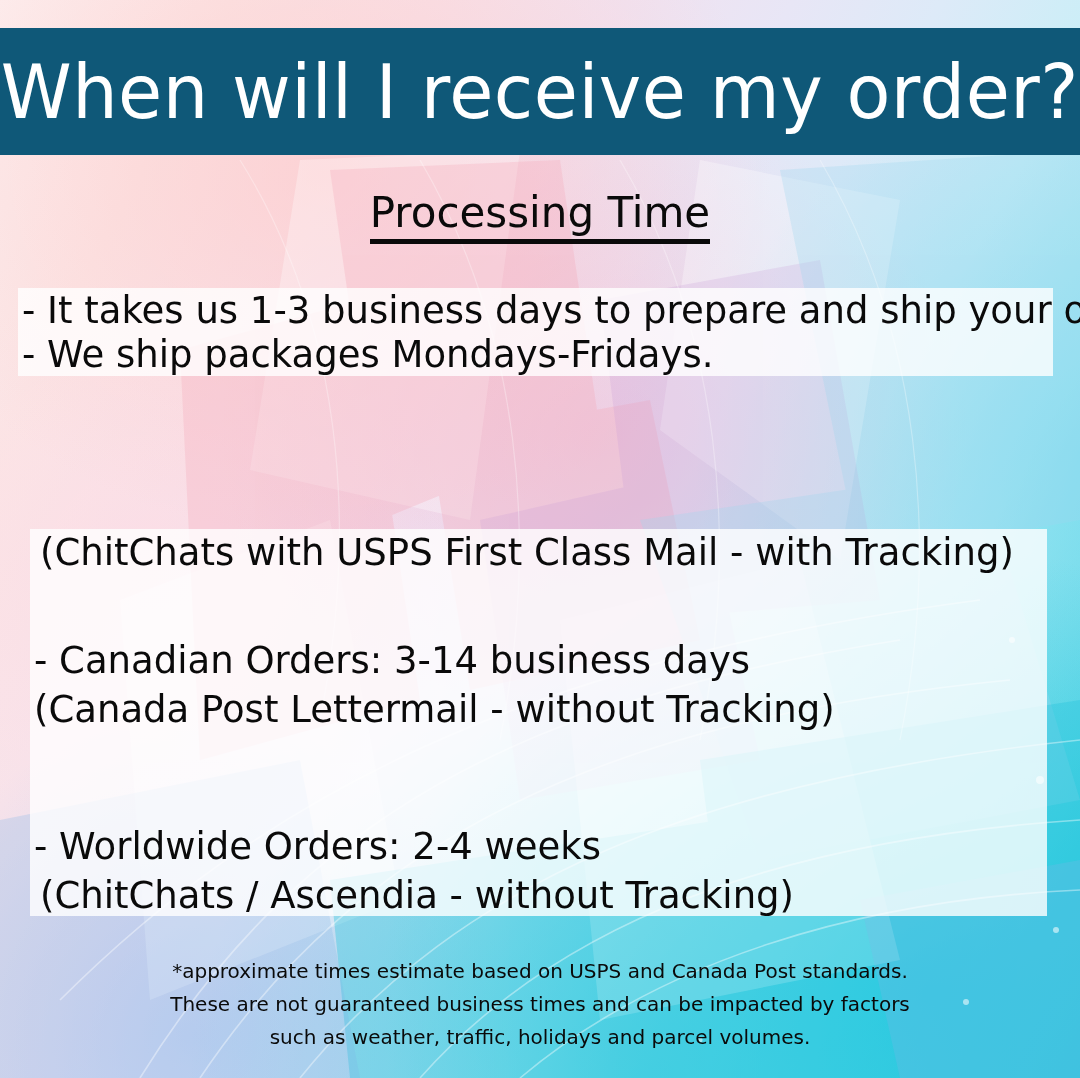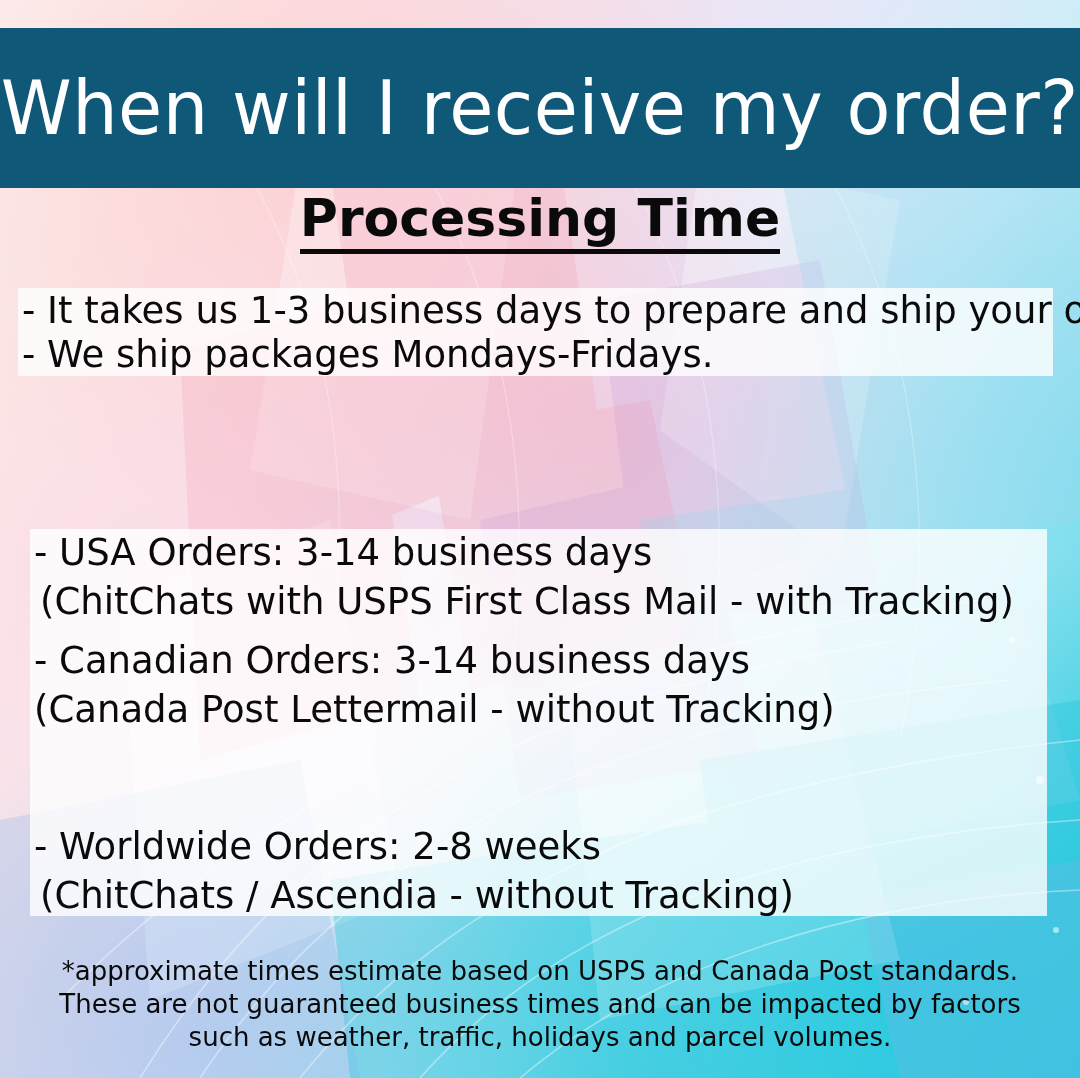"When will I receive my" .banner { height: 160px -> 127px }
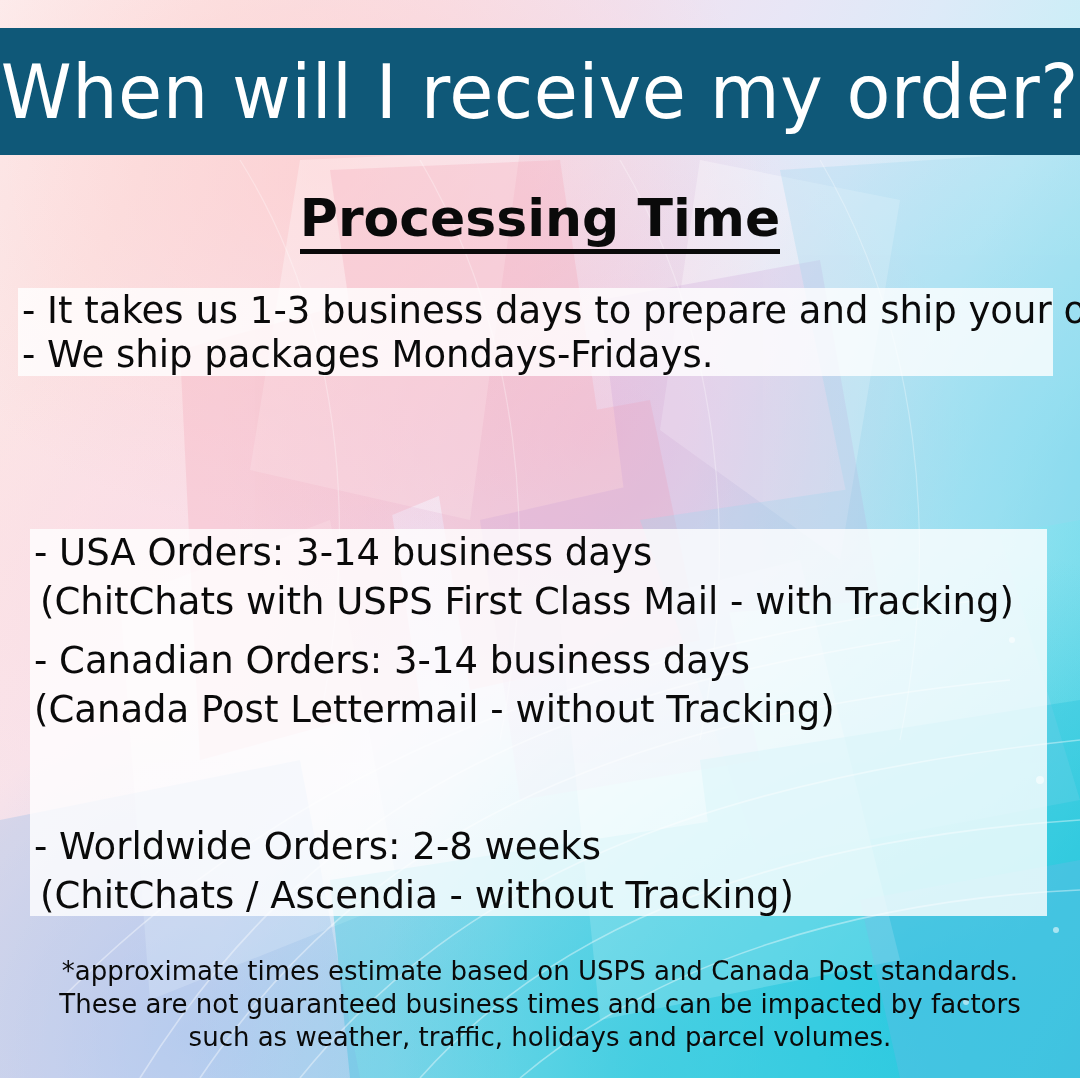"Processing Time" .heading { font-size: 52px -> 42px; font-weight: 700 -> 400 }
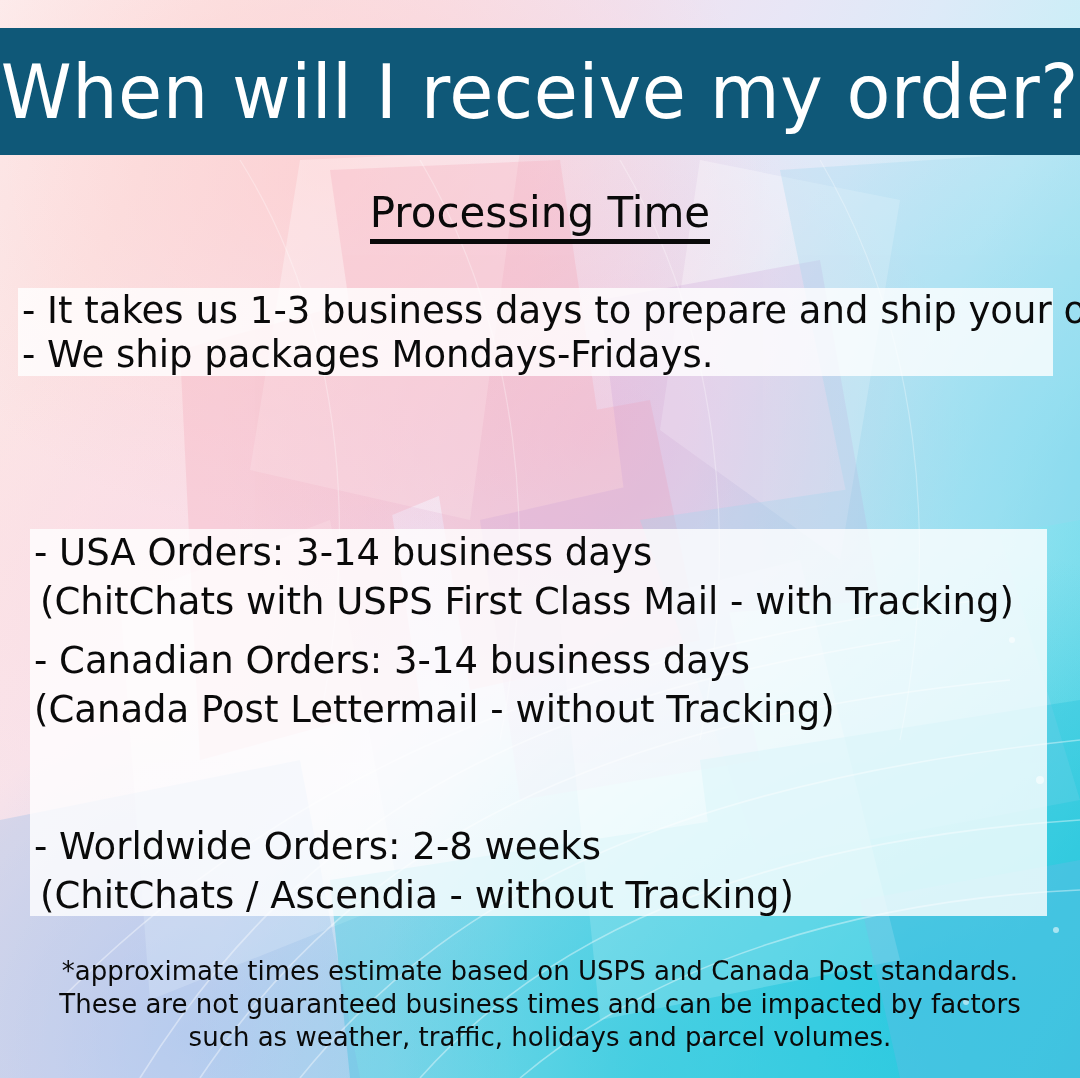"- USA Orders: 3-14 business" div.indent-0 { html: <div>- USA Orders: 3-14 business days</div> -> none }
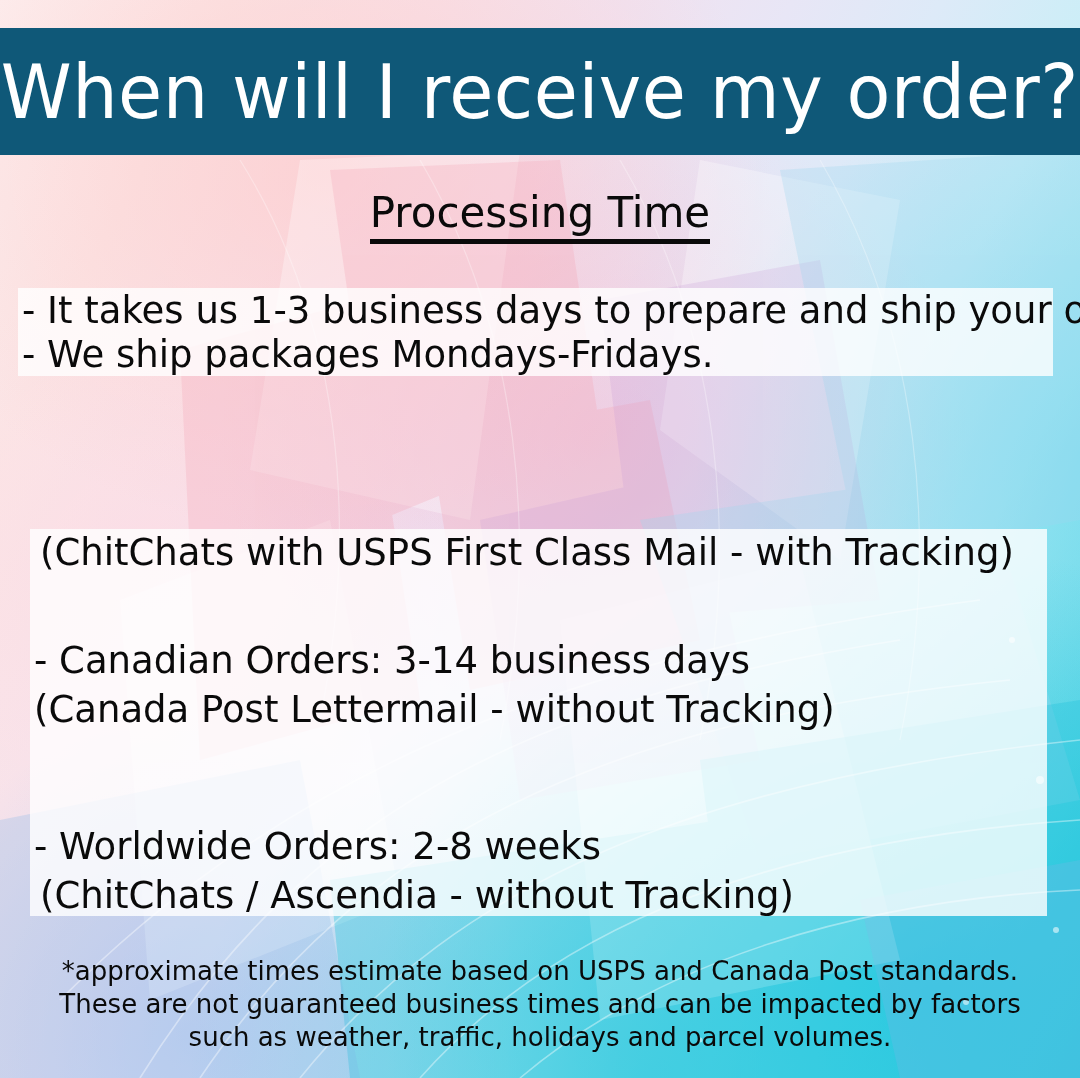"- Worldwide Orders: 2-8 weeks" div.indent-0 { text: 2-8 -> 2-4 }
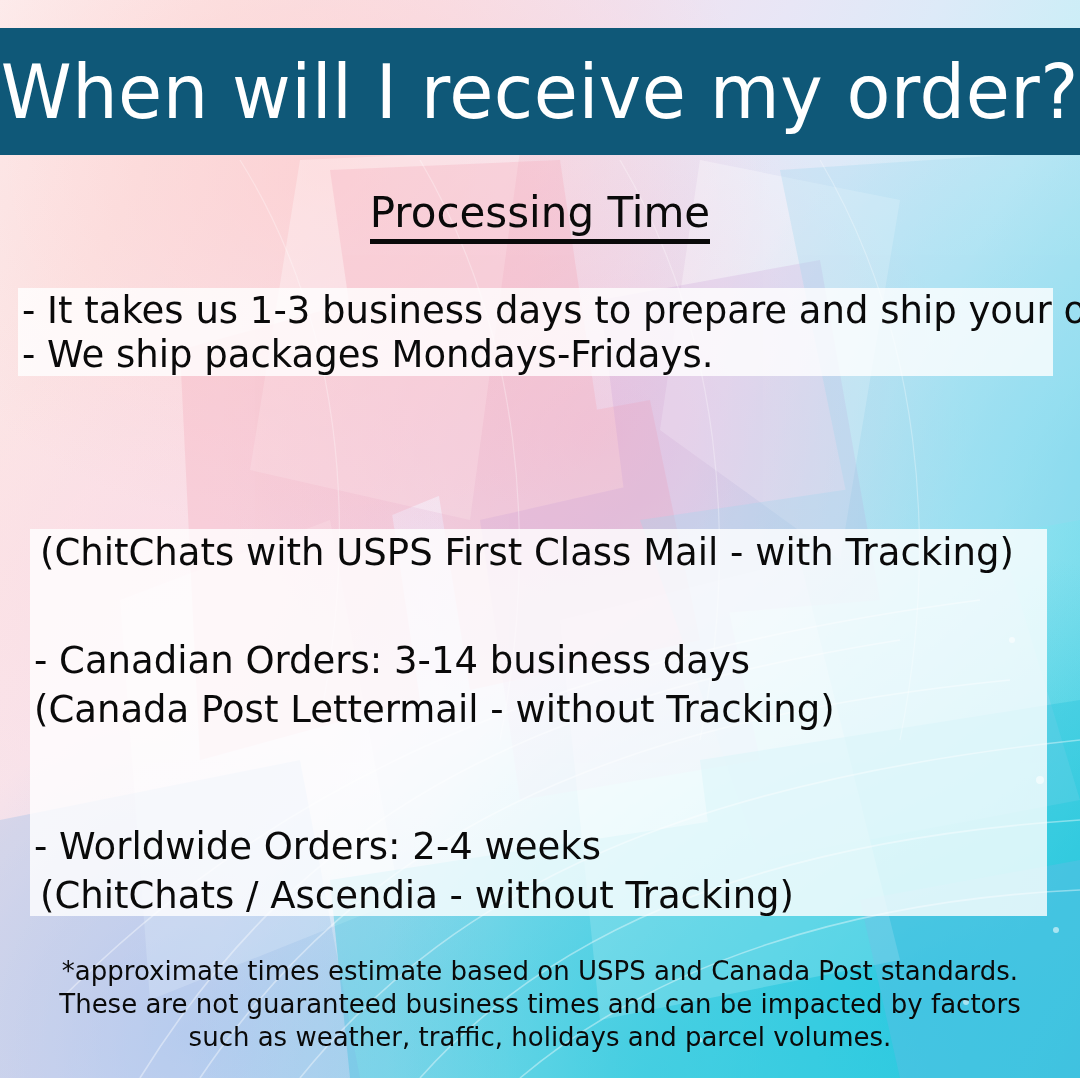"*approximate times estimate based on" .footnote { font-size: 26px -> 20px }
